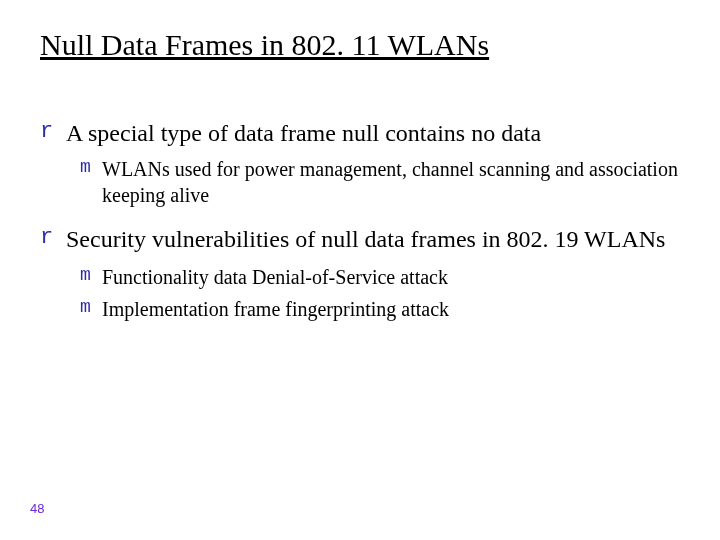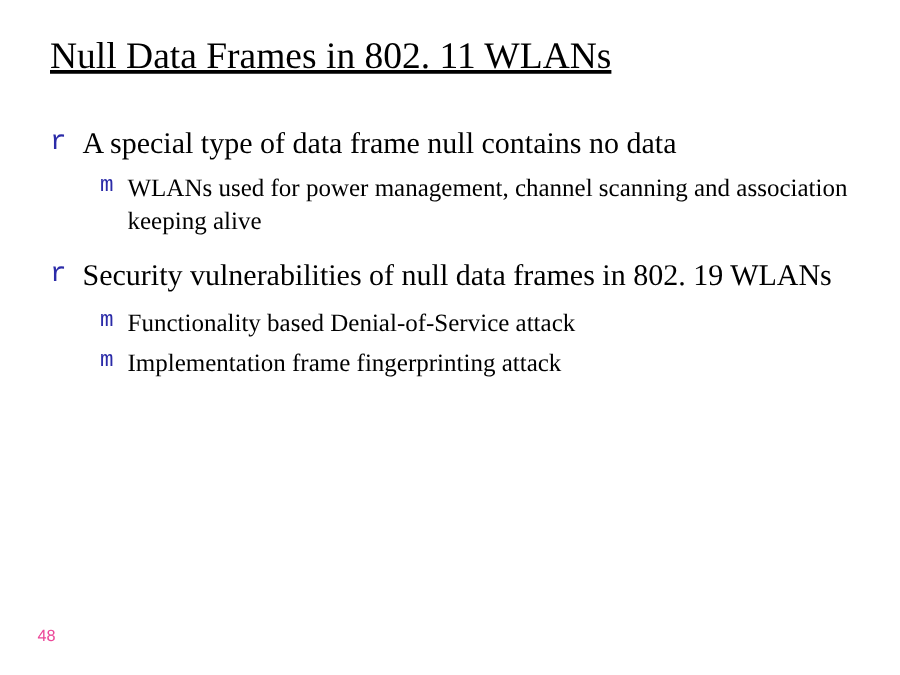"Null Data Frames in 802." .title { margin-bottom: 38px -> 56px }
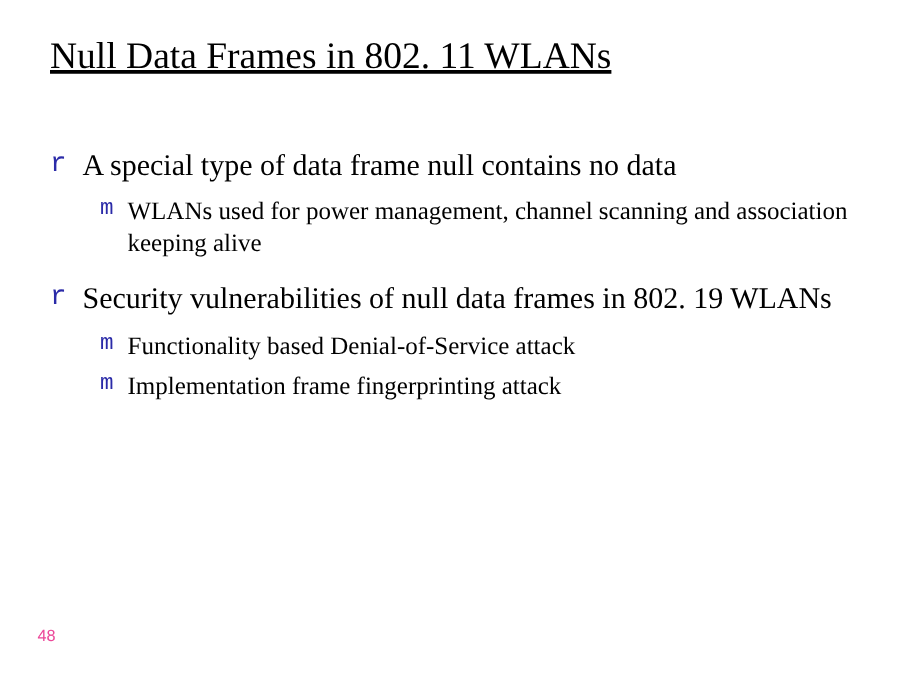"Functionality based Denial-of-Service" span.bullet-l2-text { text: based -> data }
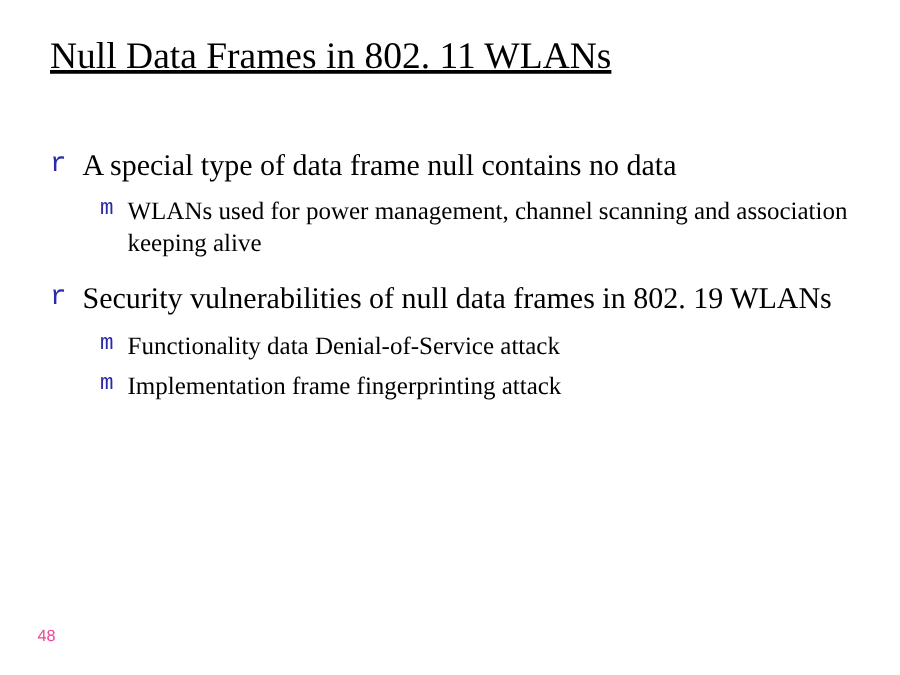"48" .page-number { color: #ec4899 -> #6d28d9 }
